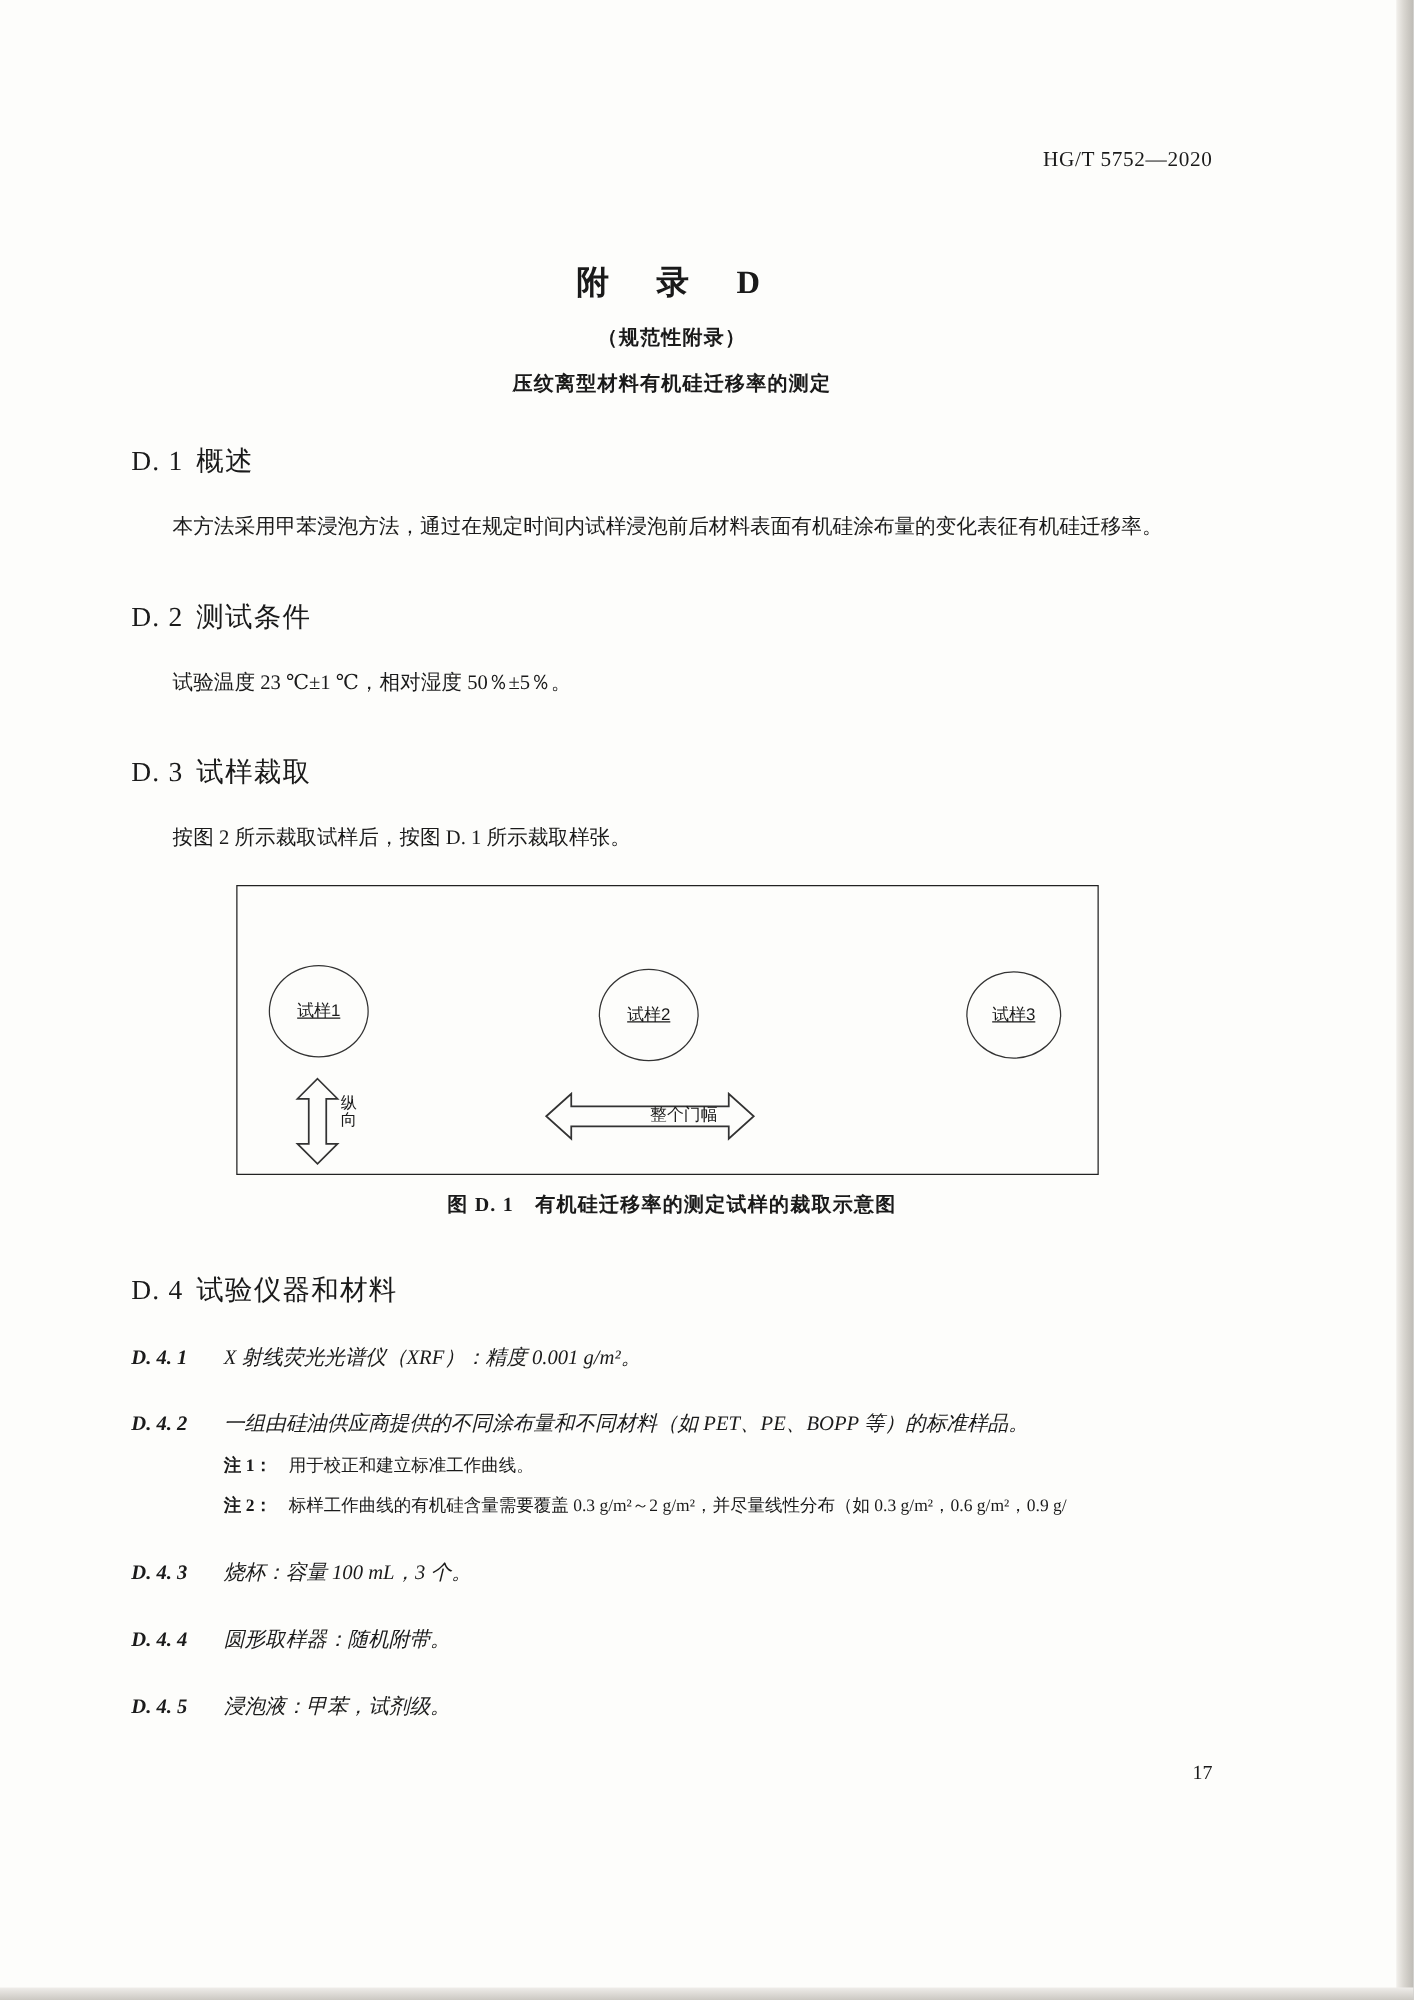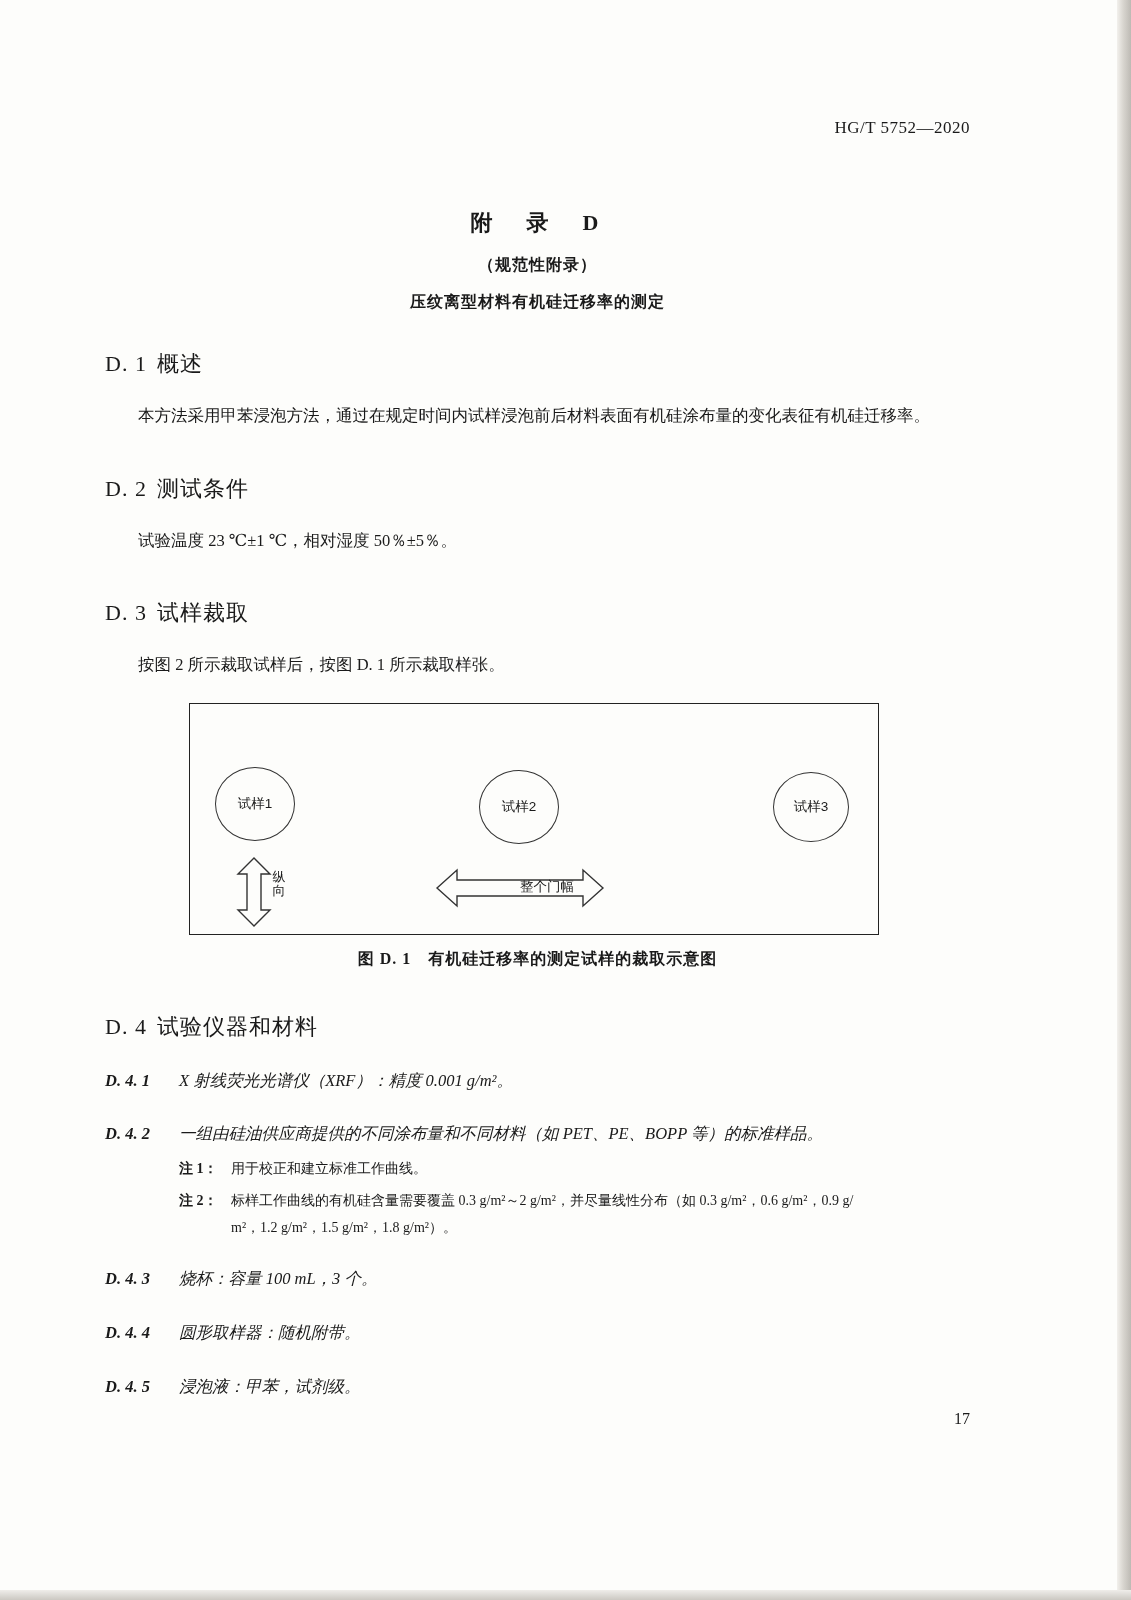"附 录 D" .annex-title { font-size: 22px -> 26px }
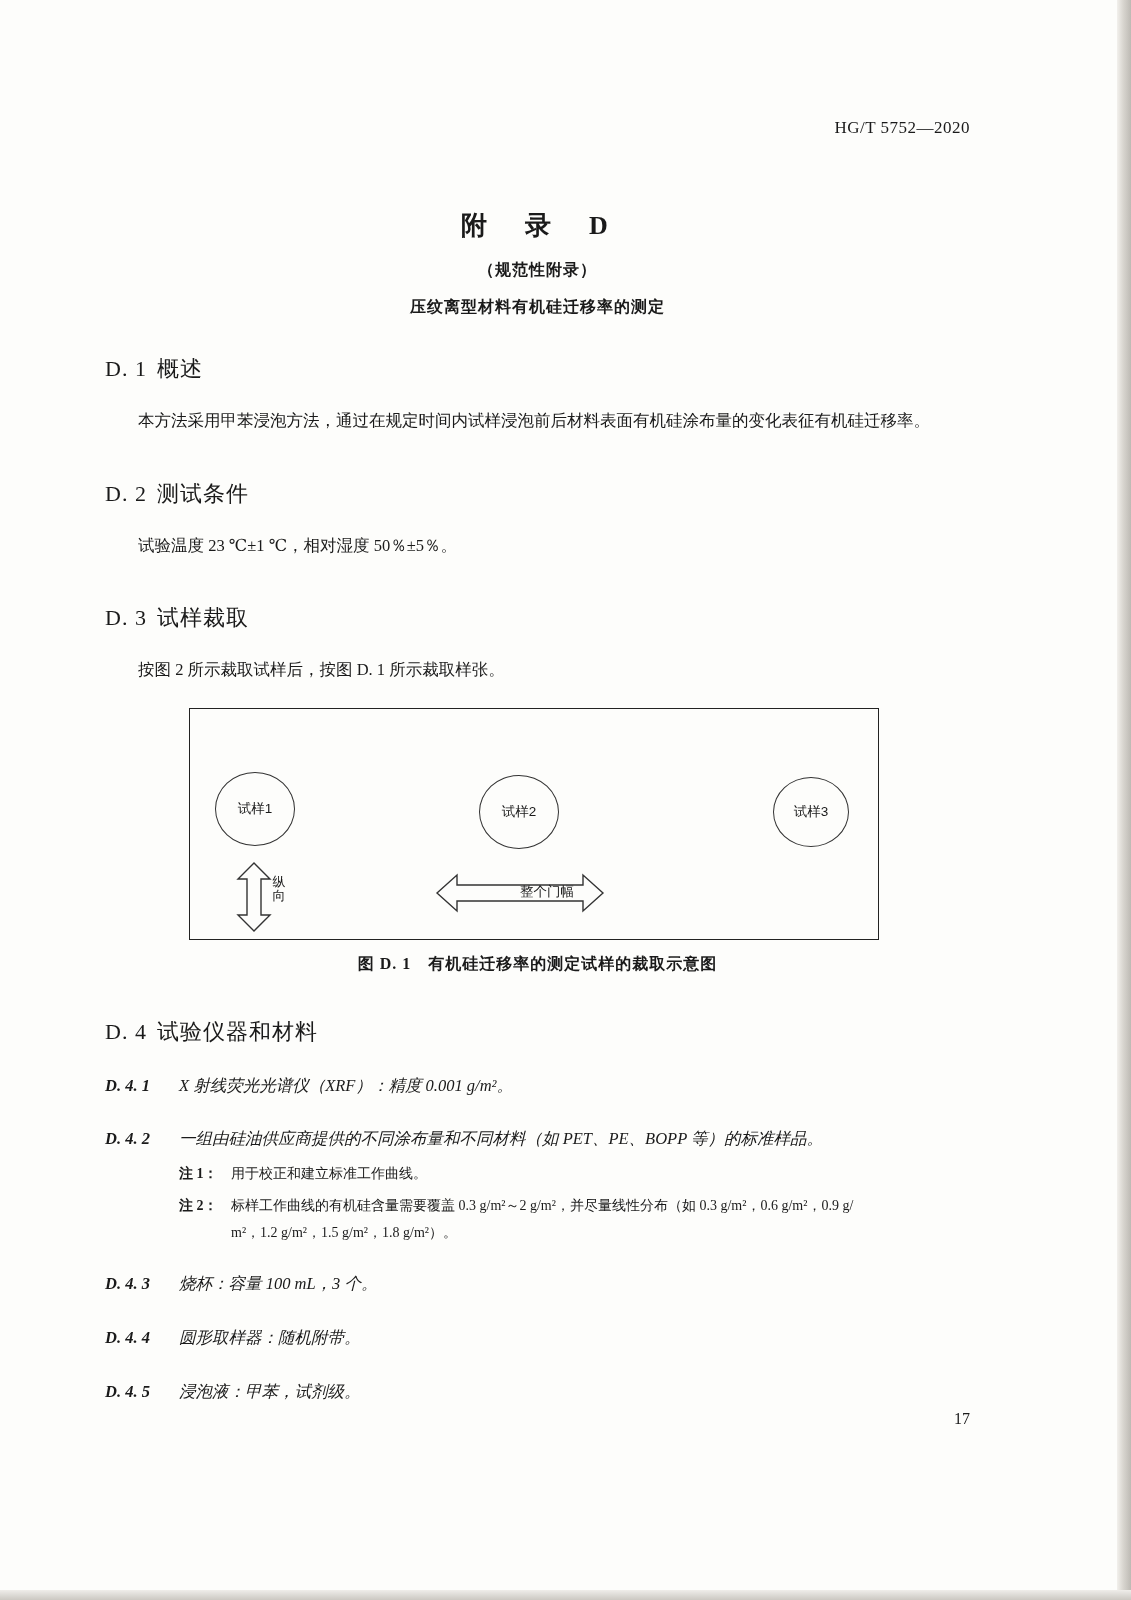"试样1" .ellipse { text-decoration: none -> underline }
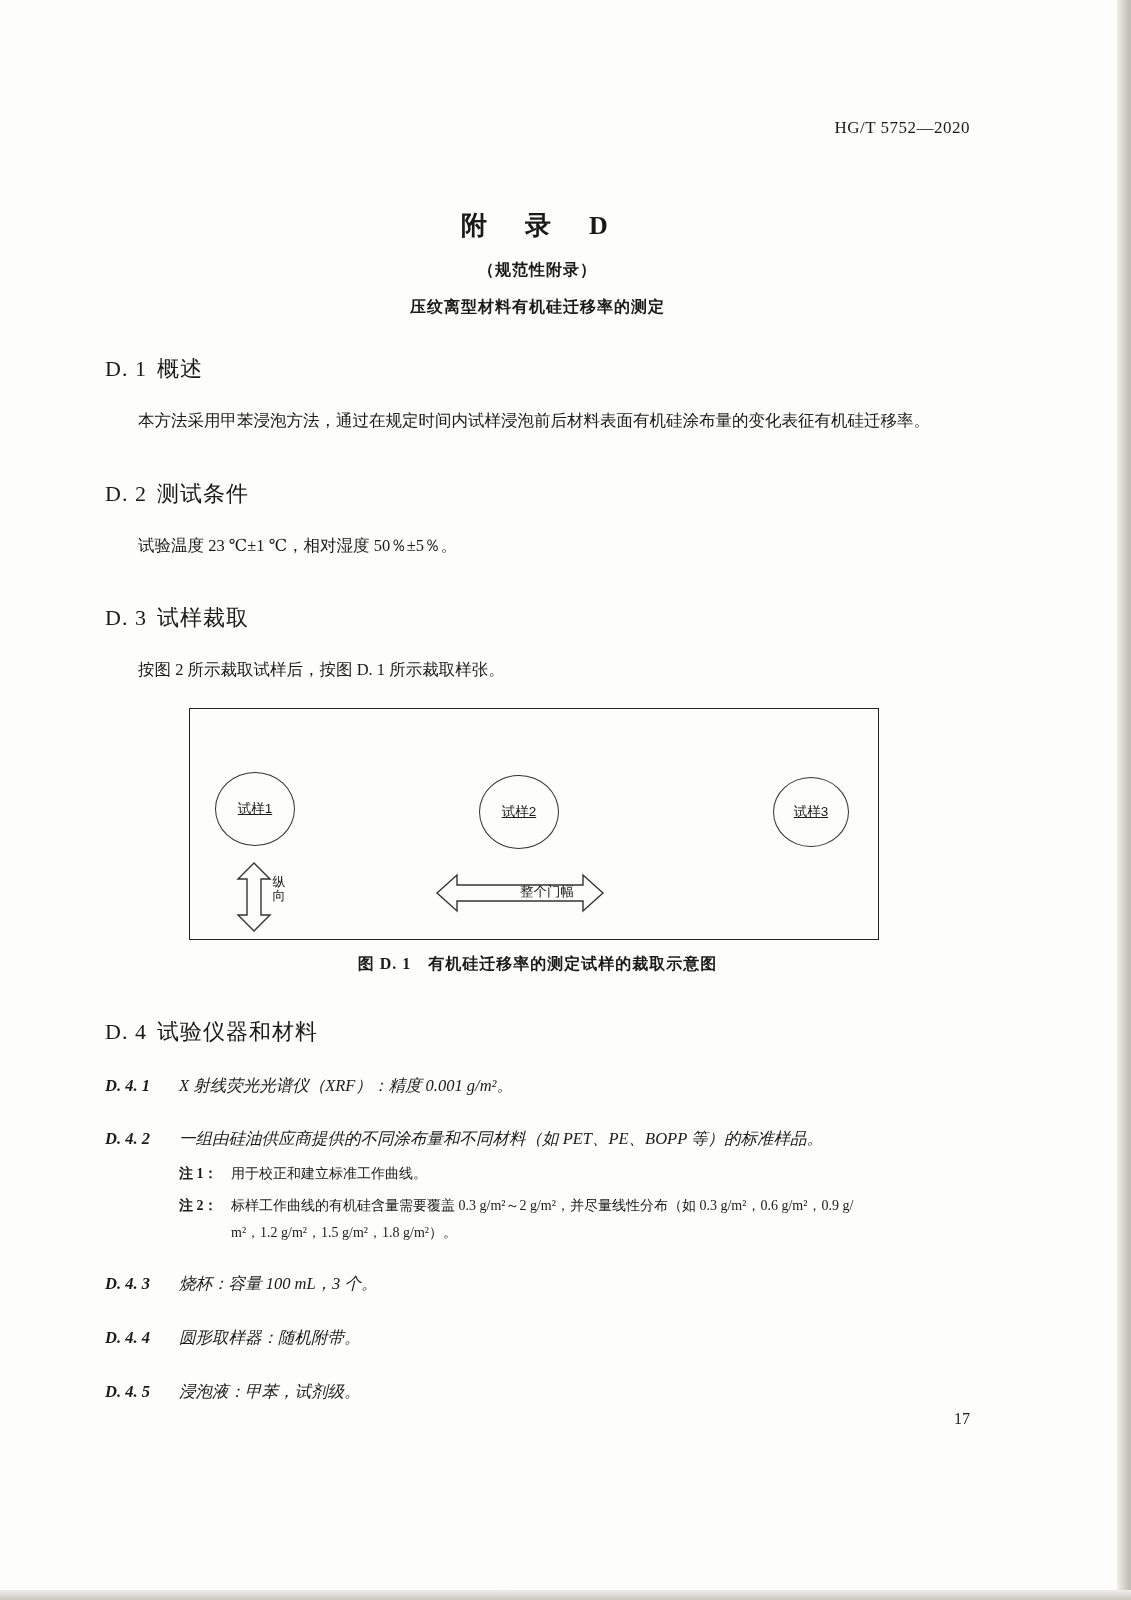"m²，1.2 g/m²，1.5 g/m²，1.8 g/m²）。" div.note2-cont { html: <div>m²，1.2 g/m²，1.5 g/m²，1.8 g/m²）。</div> -> none }
